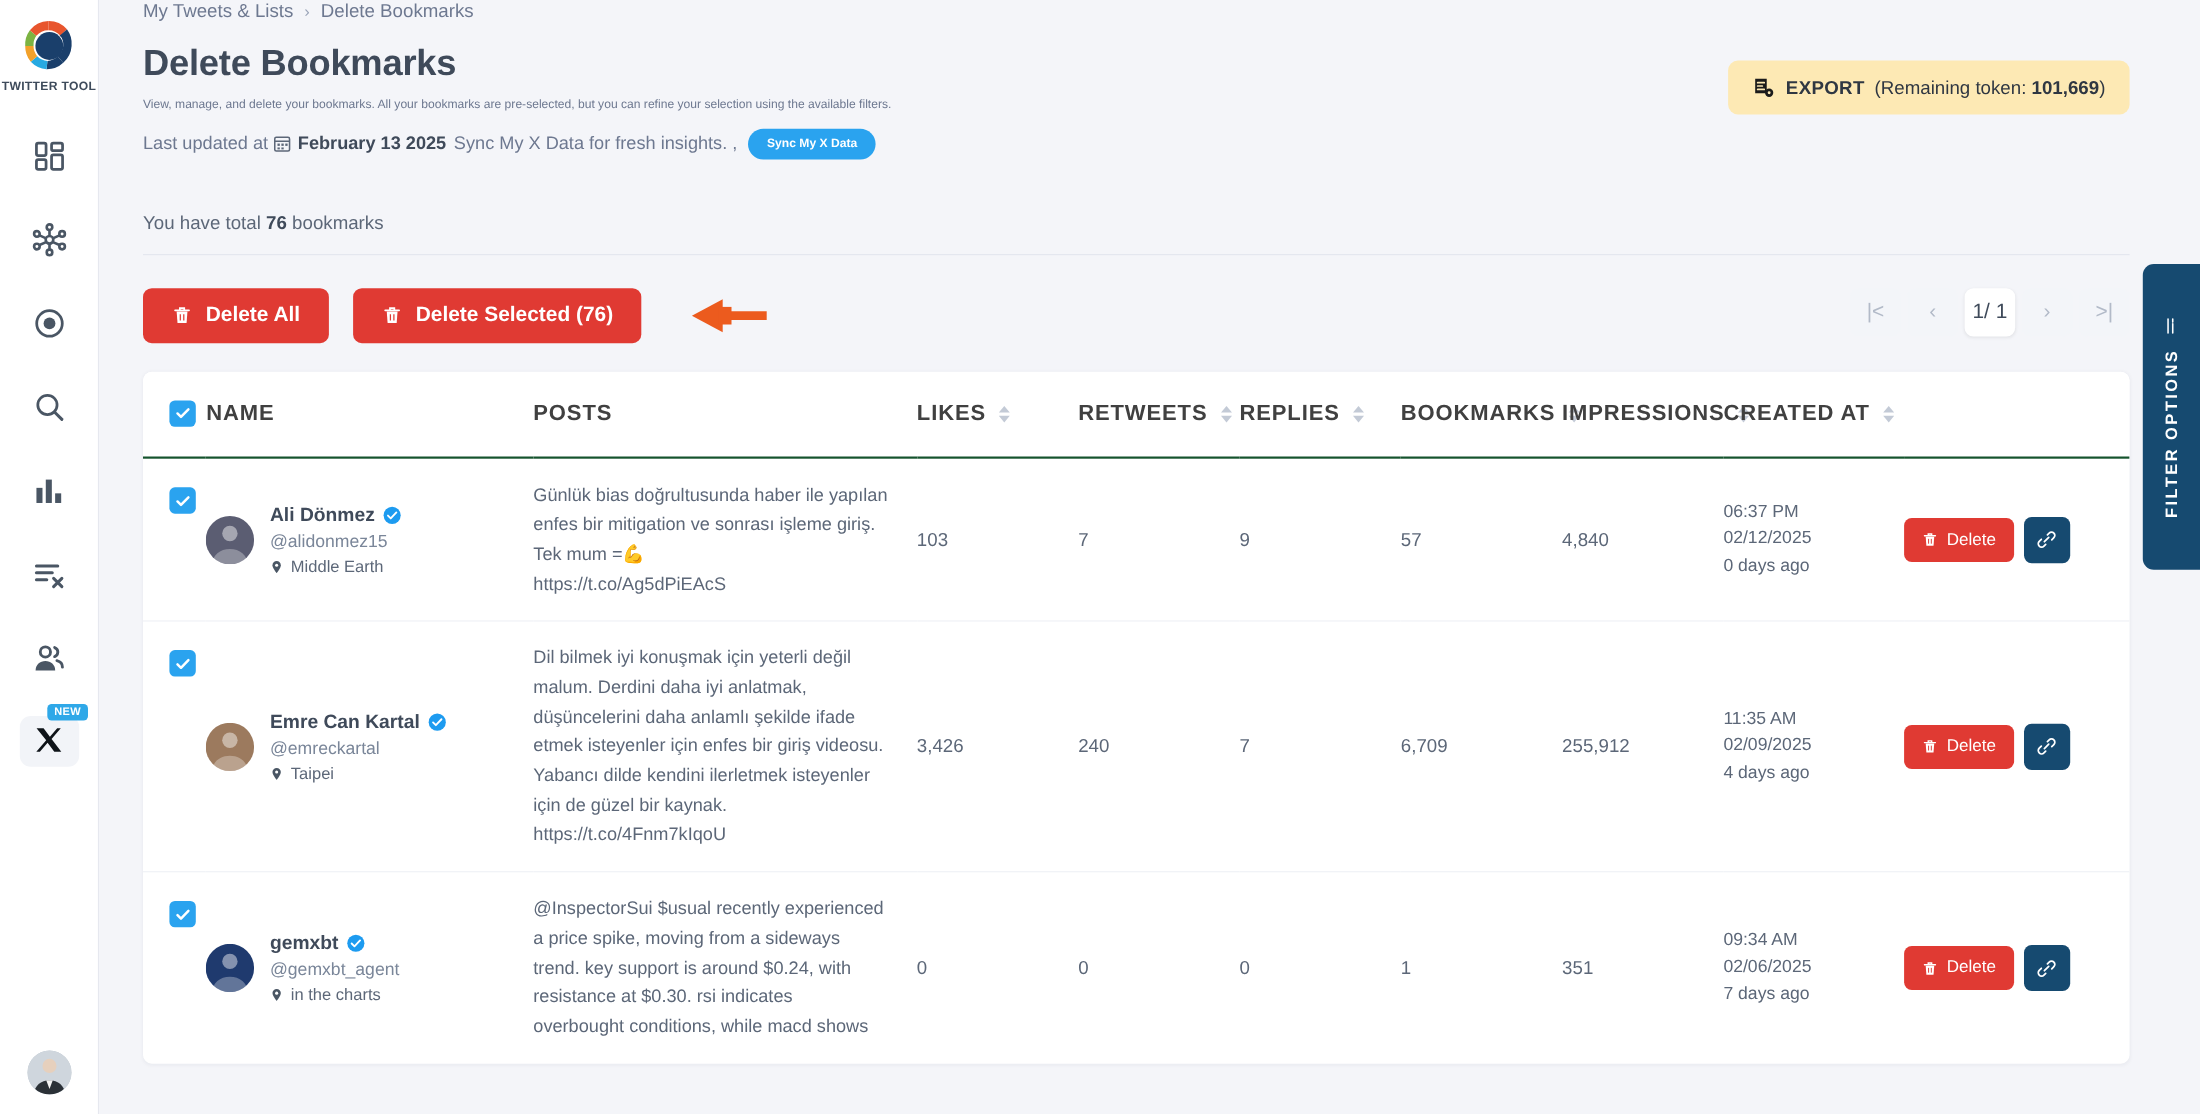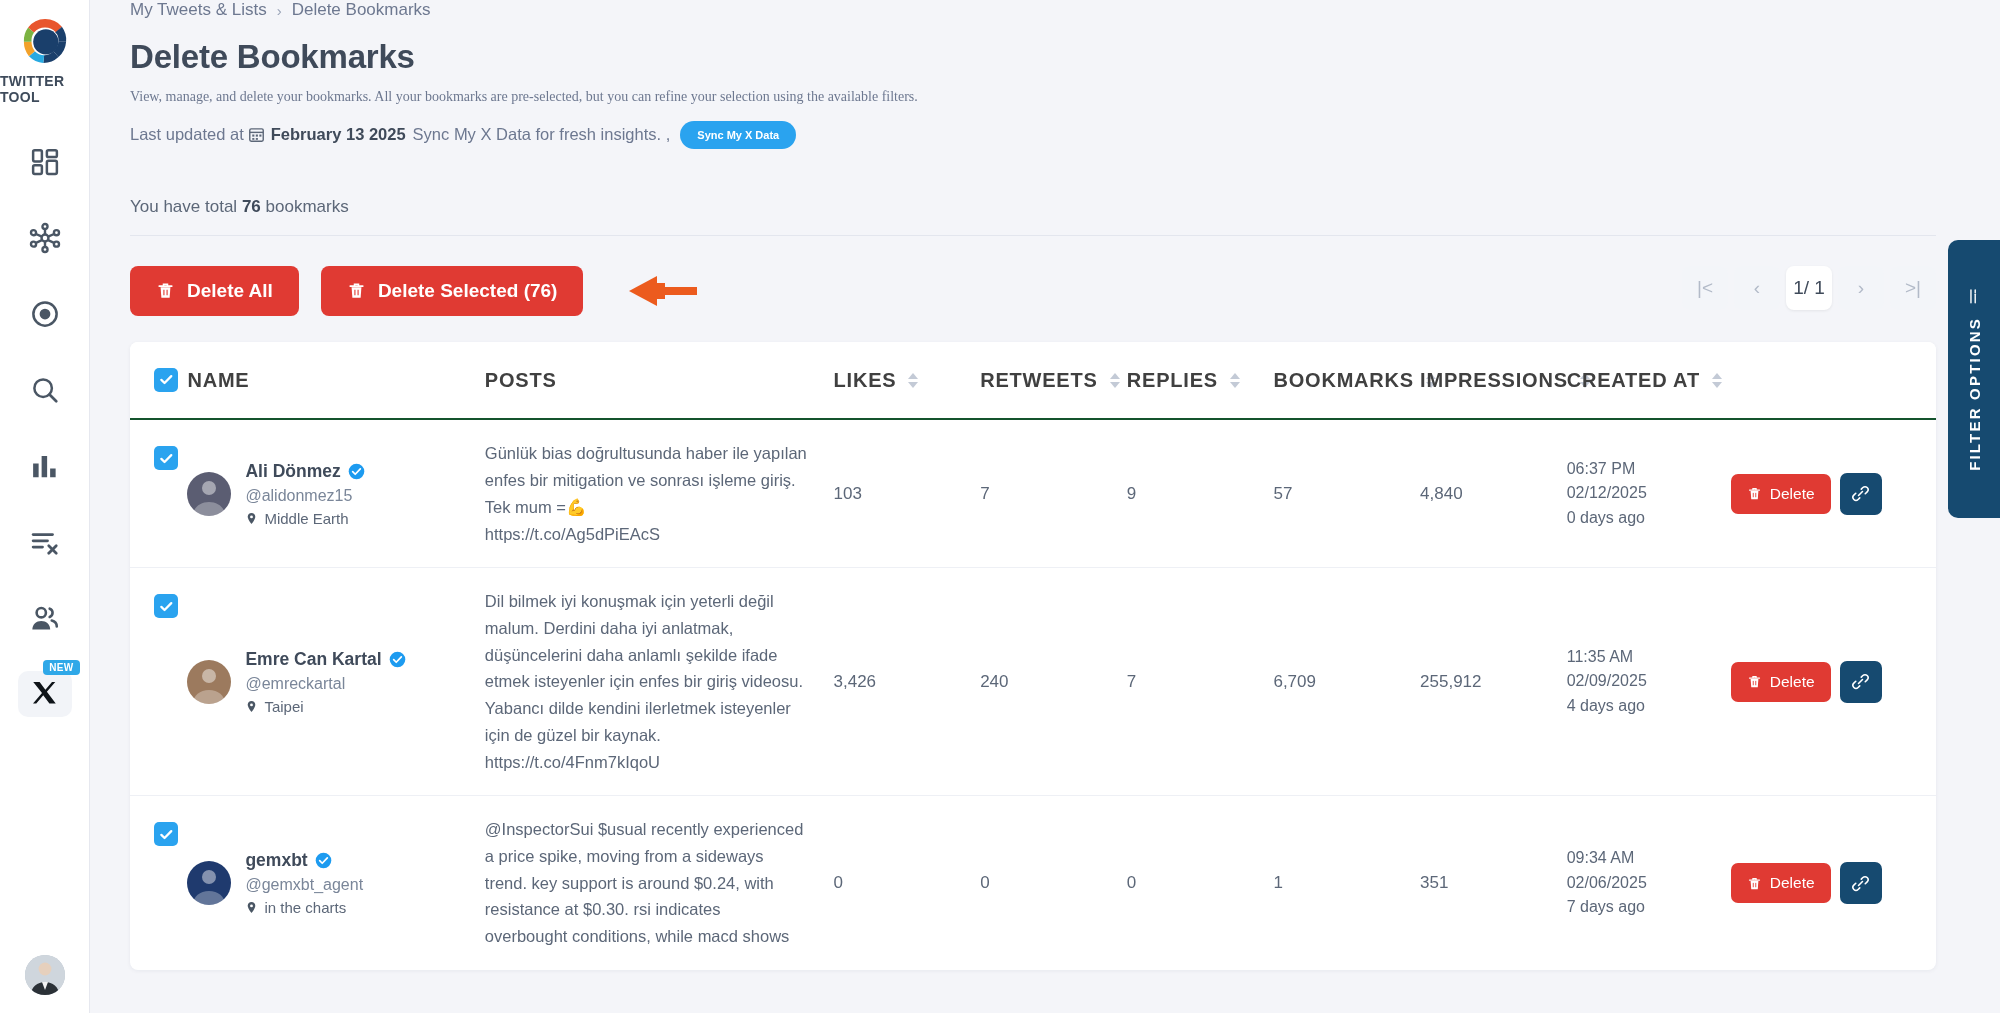"TWITTER TOOL" .brand-name { font-size: 14px -> 11px }
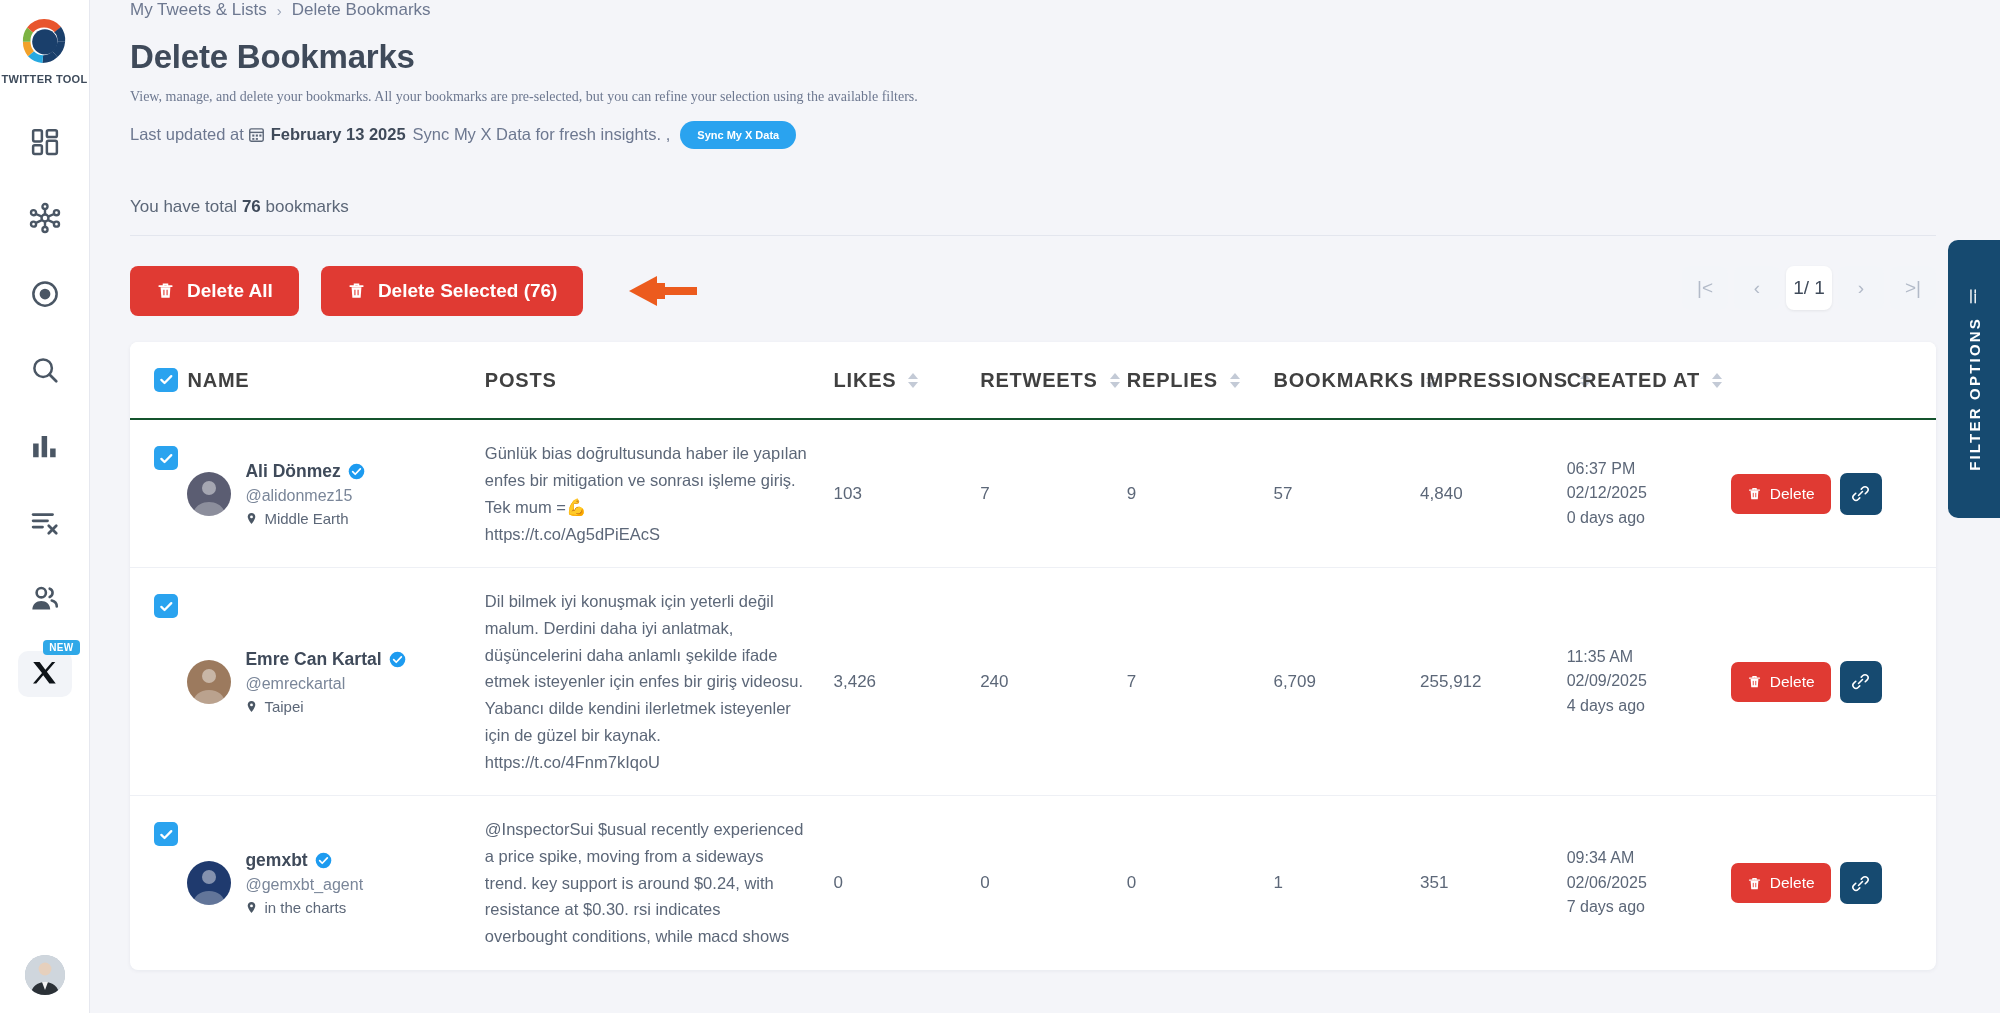"EXPORT" button.export-btn { html: none -> <button> <svg> <path></path> <g> <line></line> <line></line> <line></line> </g> <circle></circle> <circle></circle> </svg> <span>EXPORT</span> <span><span>(Remaining token: </span><b>101,669</b><span>)</span></span> </button> }
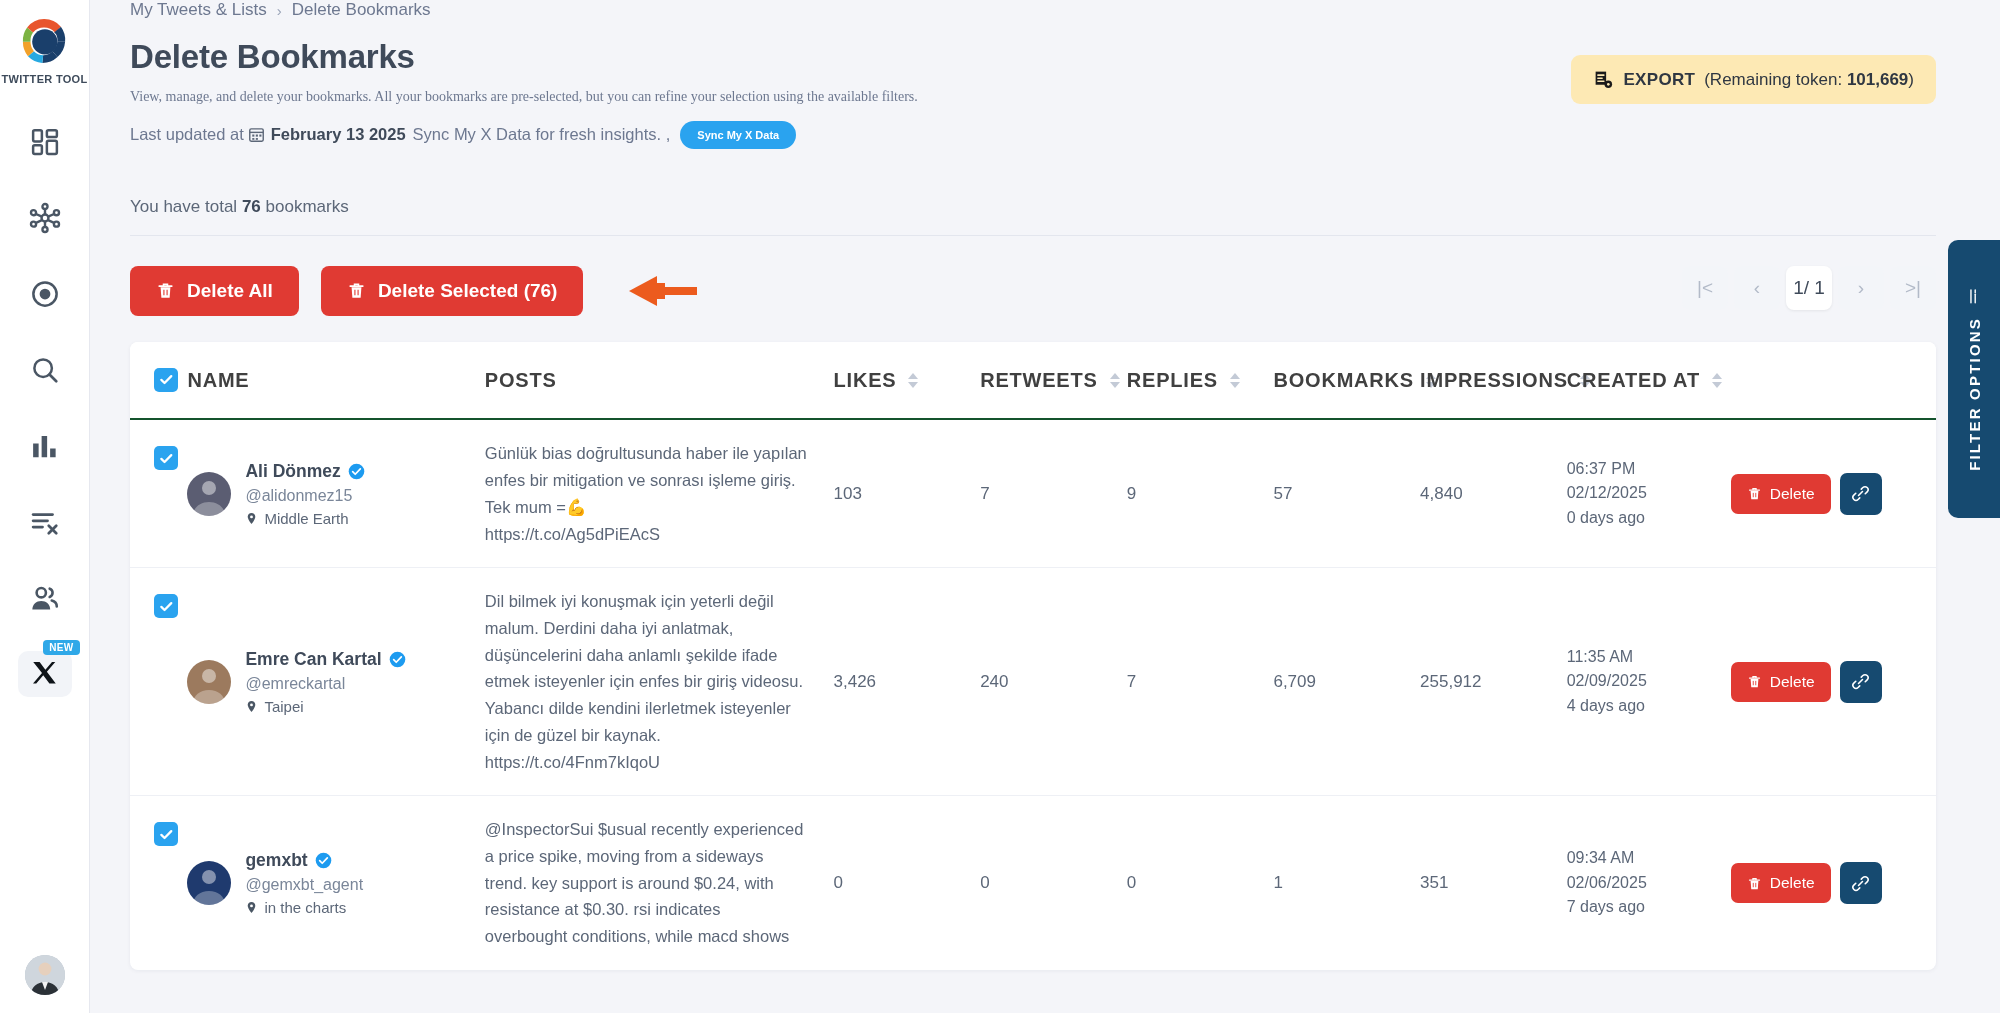"View, manage, and delete your" .page-desc { font-family: Liberation Serif, serif -> none; font-size: 14px -> 11px }
